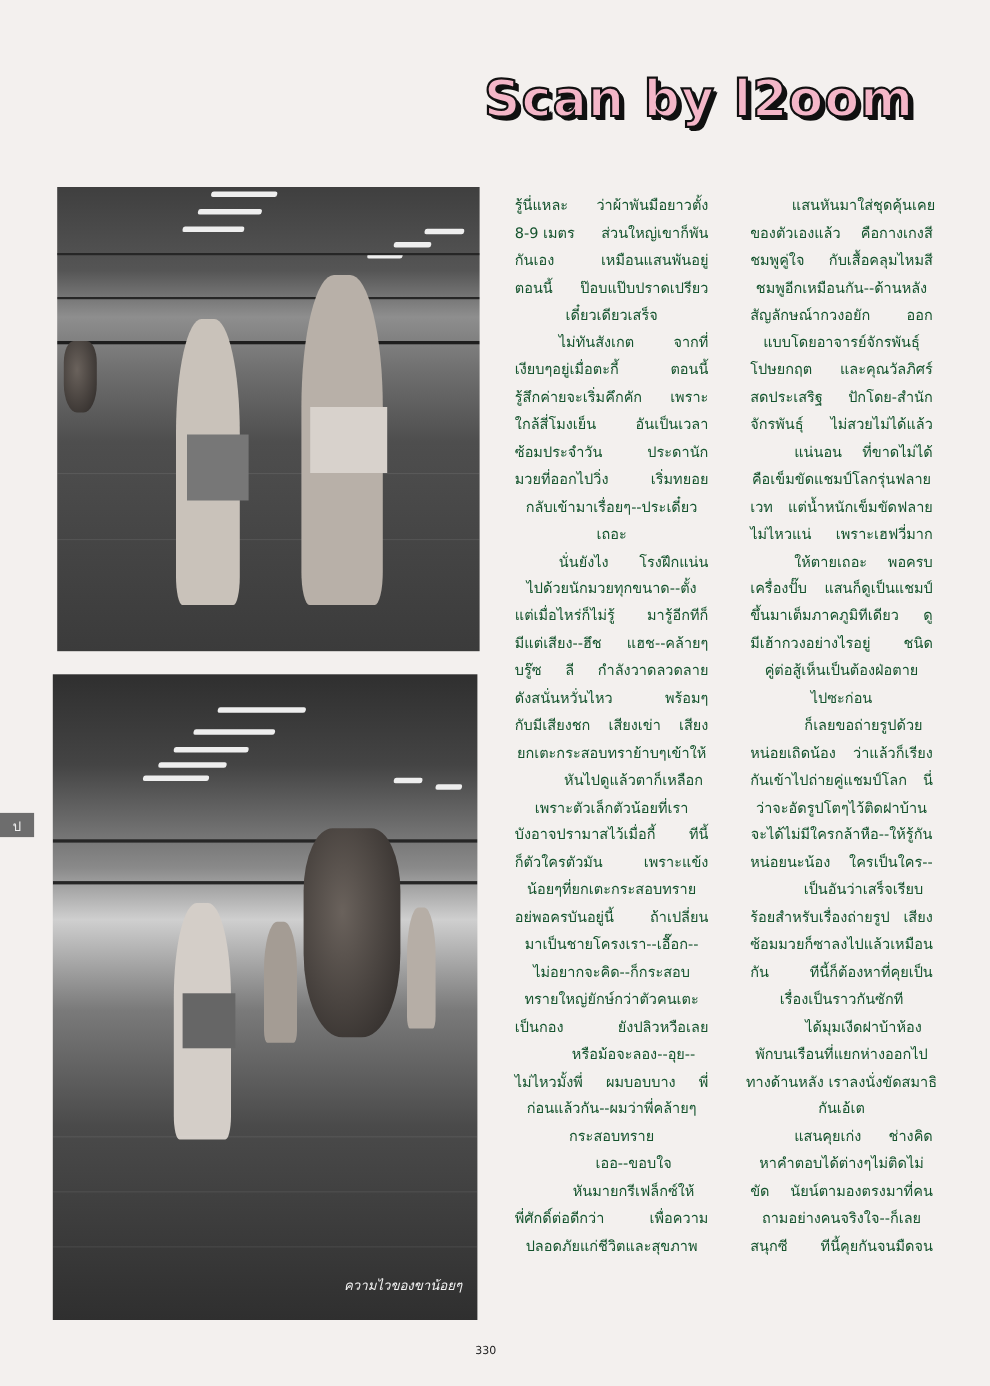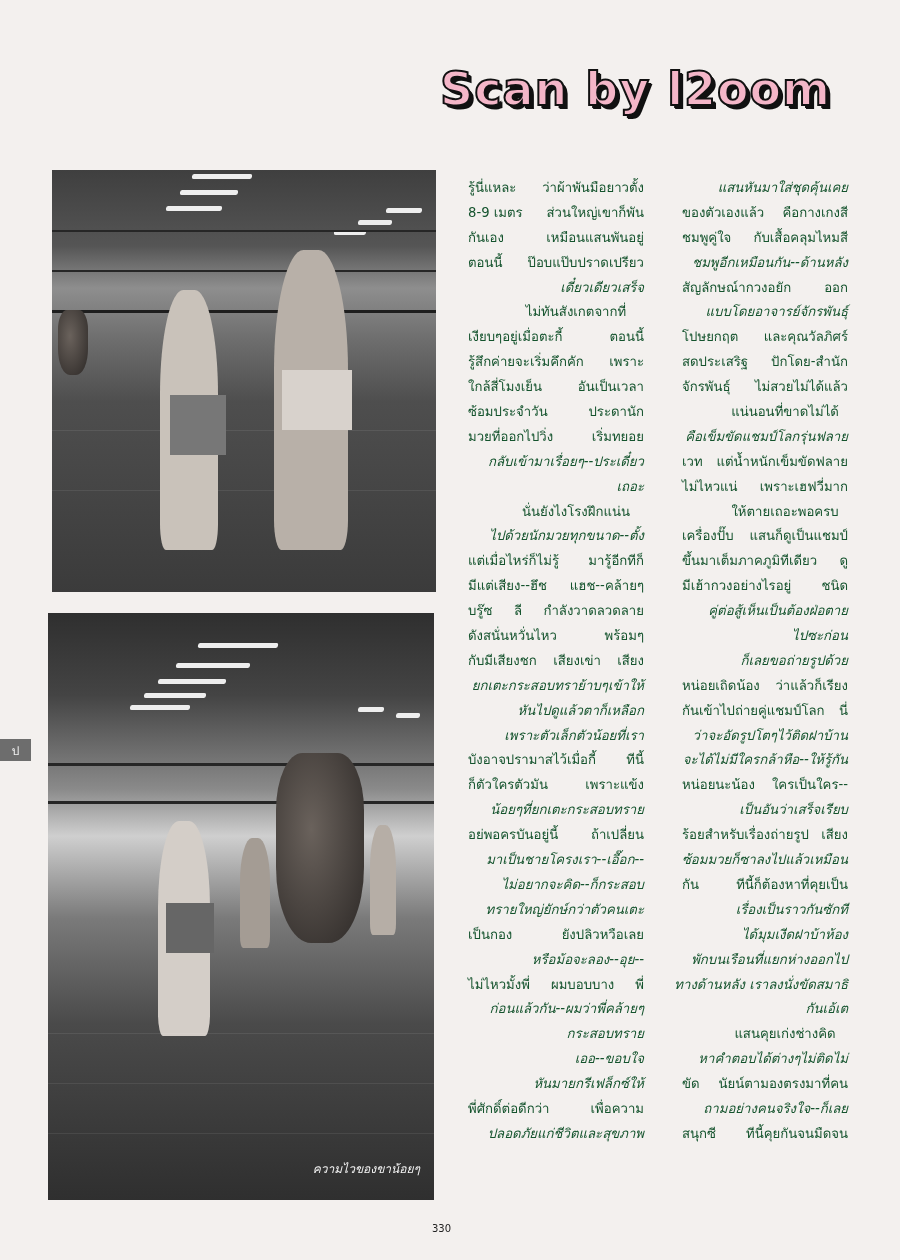"แสนหันมาใส่ชุดคุ้นเคย" .line.left { font-style: italic -> none; justify-content: flex-end -> center }
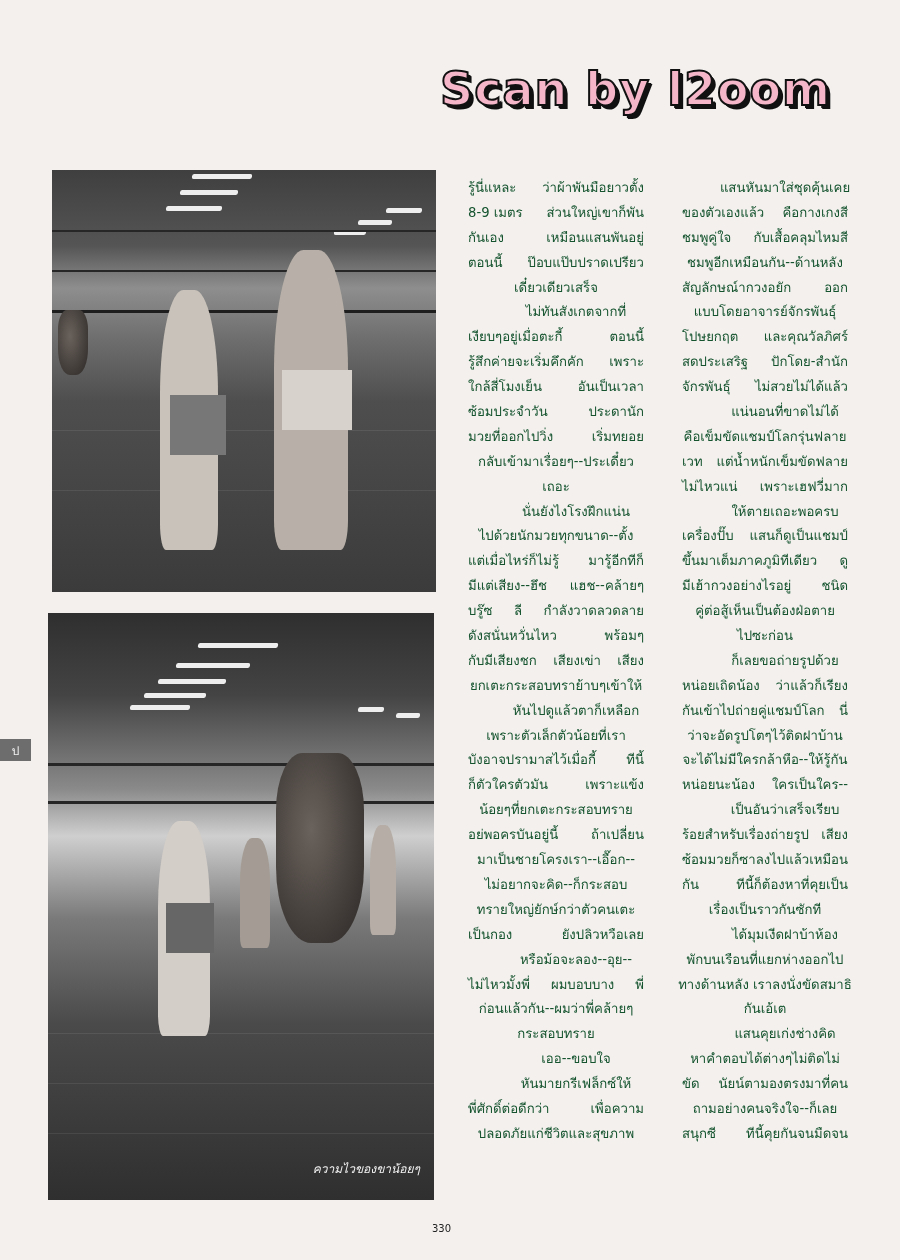"ไม่ทันสังเกต" .line.indent { justify-content: center -> none }
